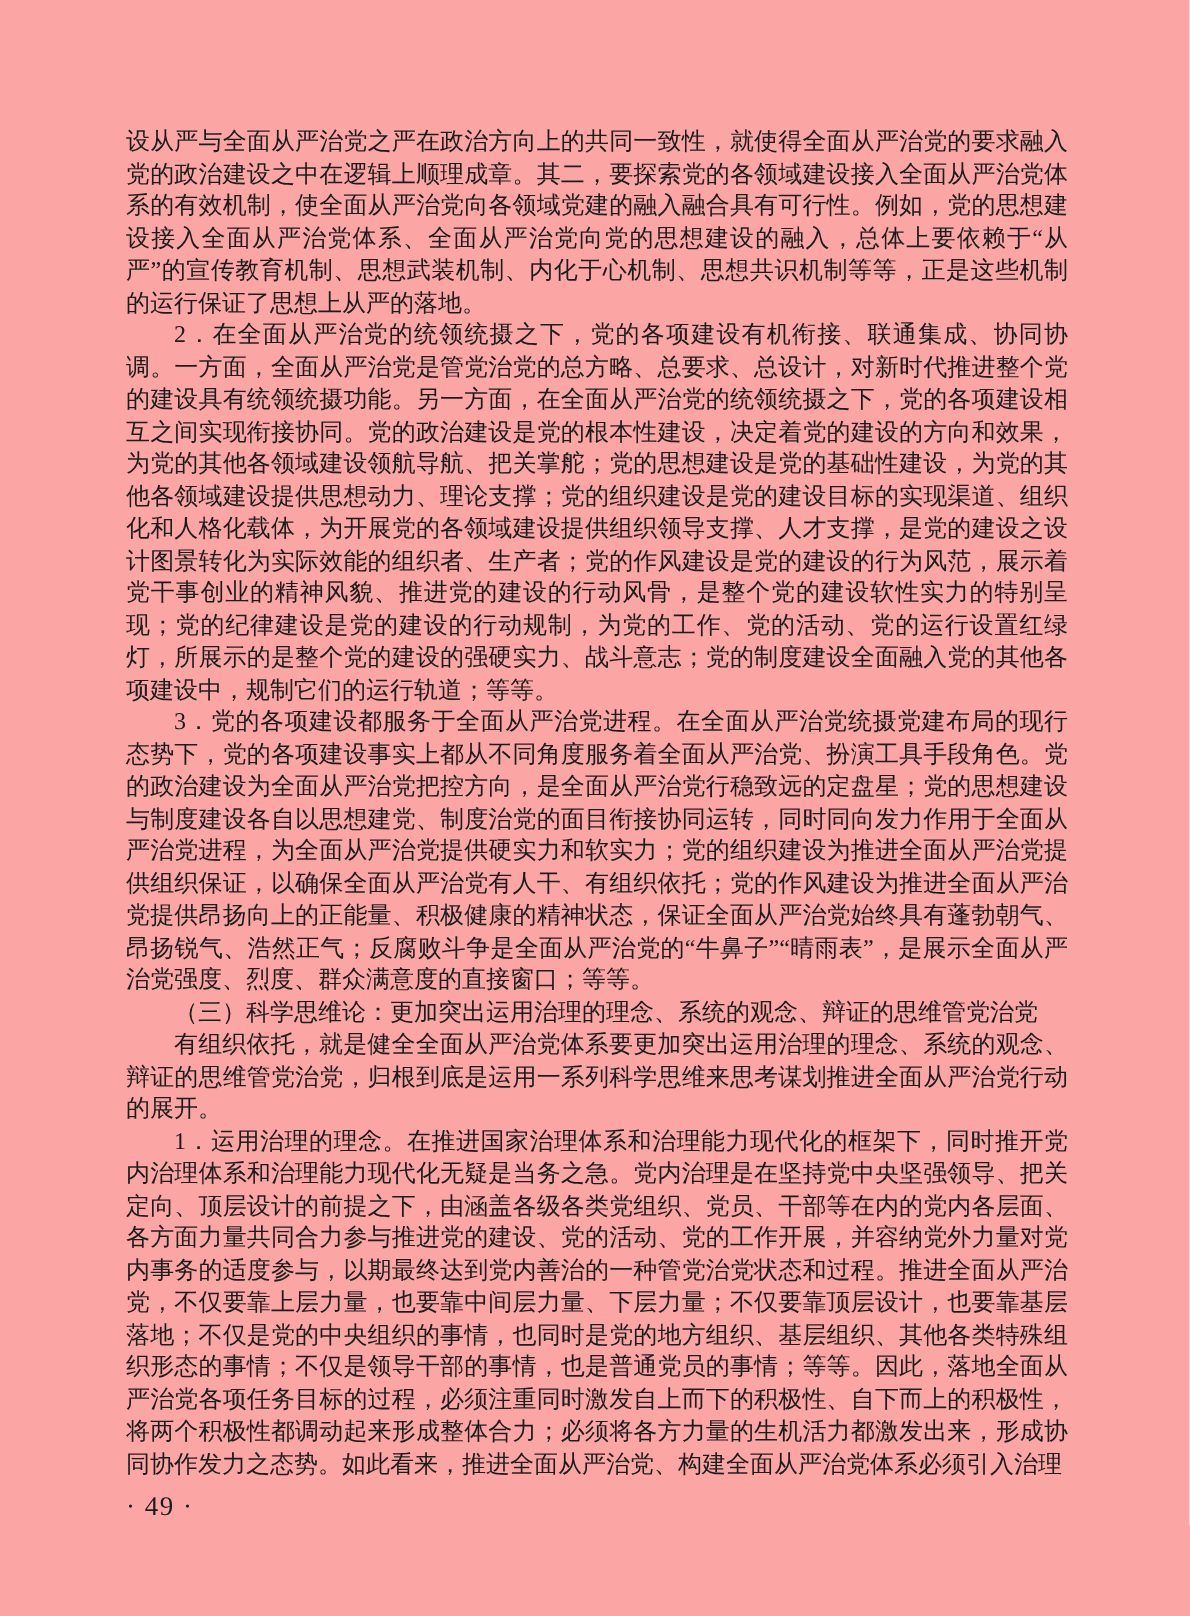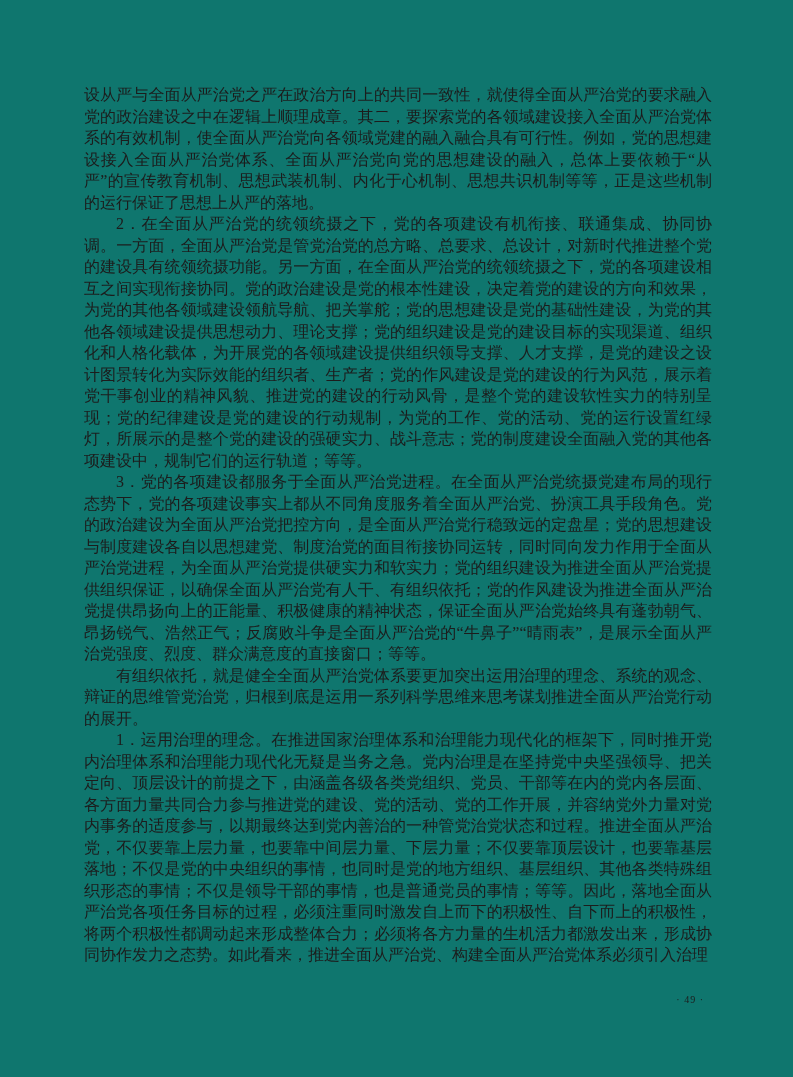"设从严与全面从严治党之严在政治方向上的共同一致性，就使得全面从严治党的要求融入党" .page { background: #0f766e -> #fca5a5 }
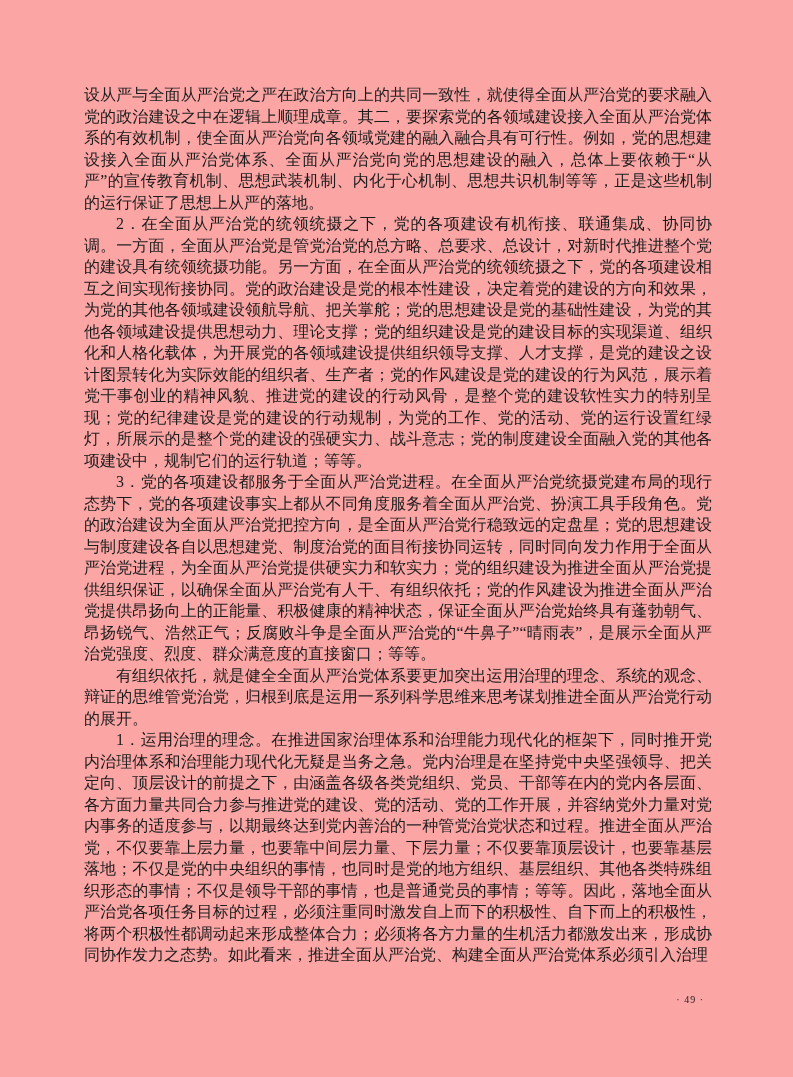"（三）科学思维论：更加突出运用治理的理念、系统的观念、辩证的思维管党治党" p { html: none -> <p>（三）科学思维论：更加突出运用治理的理念、系统的观念、辩证的思维管党治党</p> }
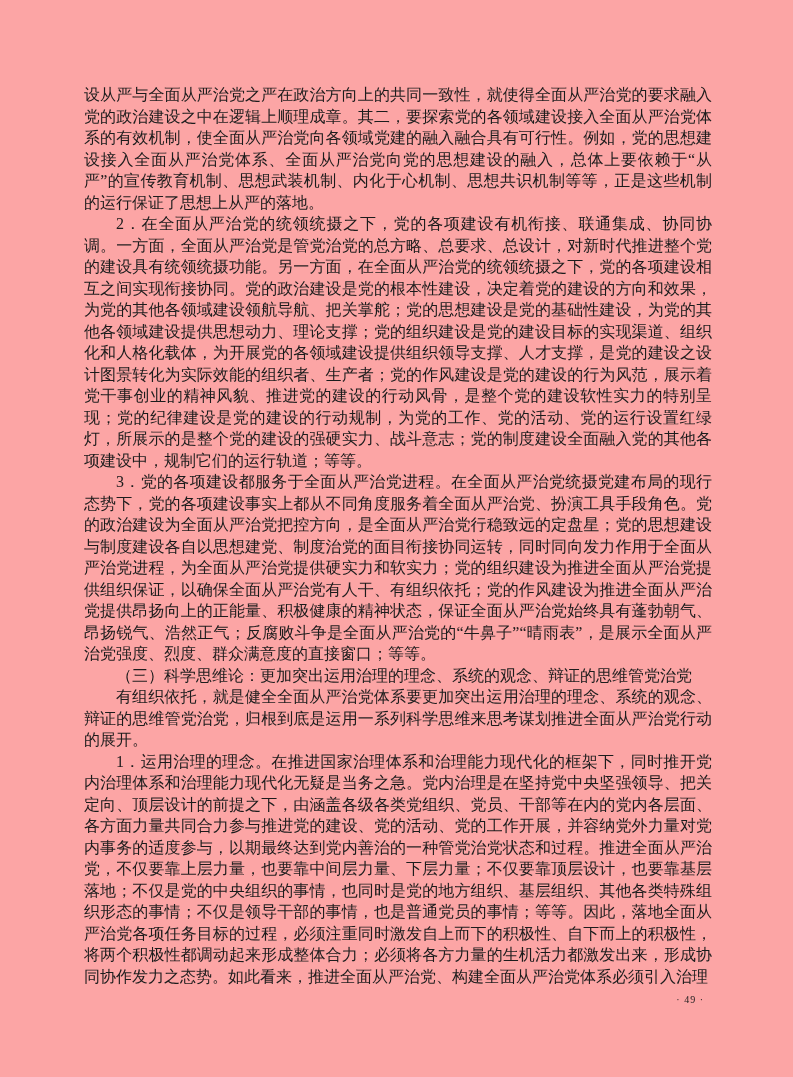"· 49 ·" .page-number { font-size: 10px -> 18px; text-align: right -> left }
